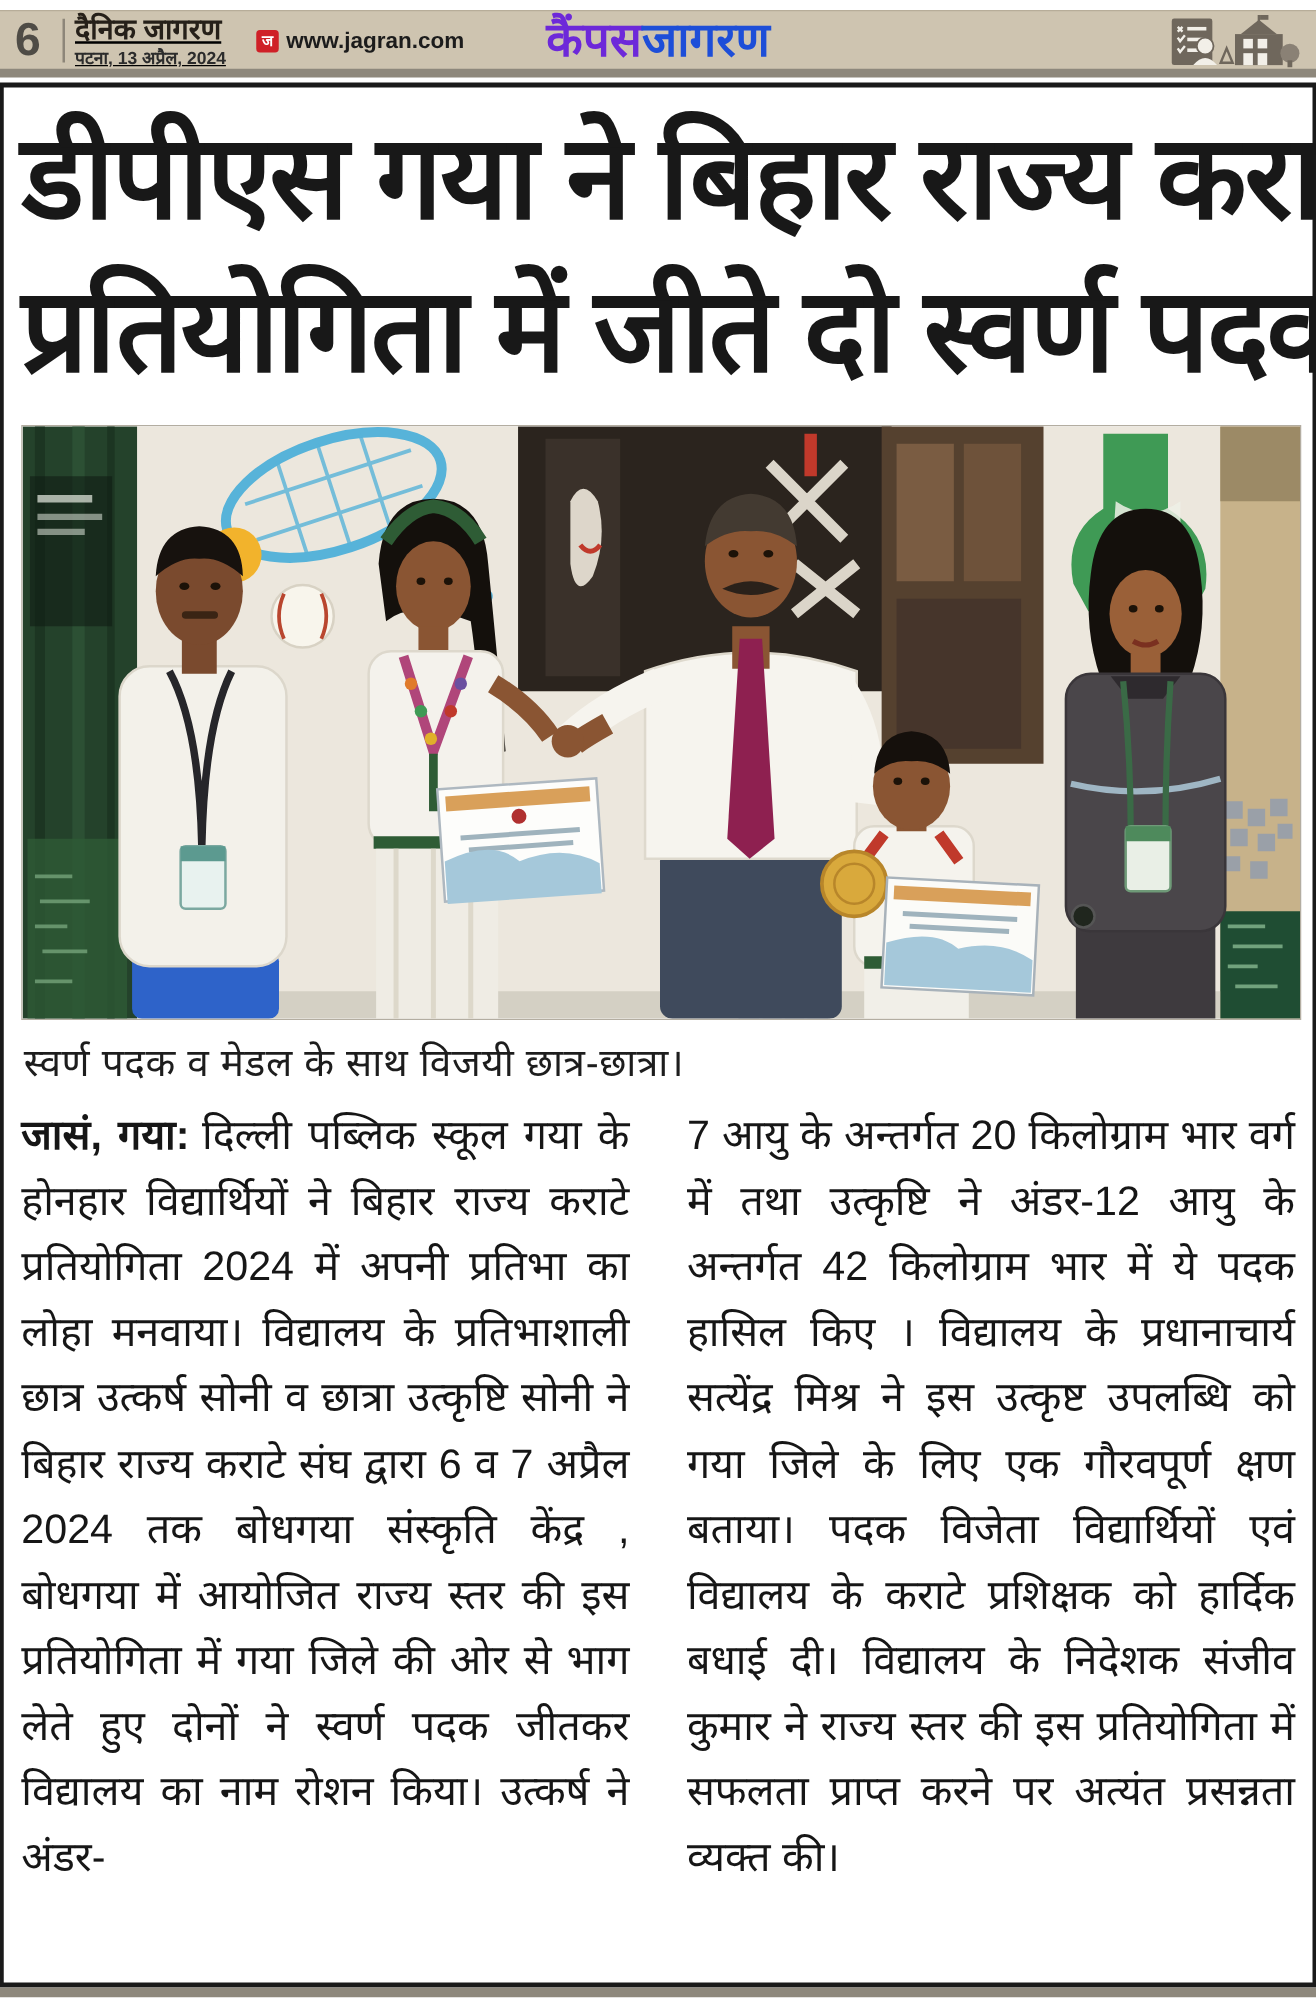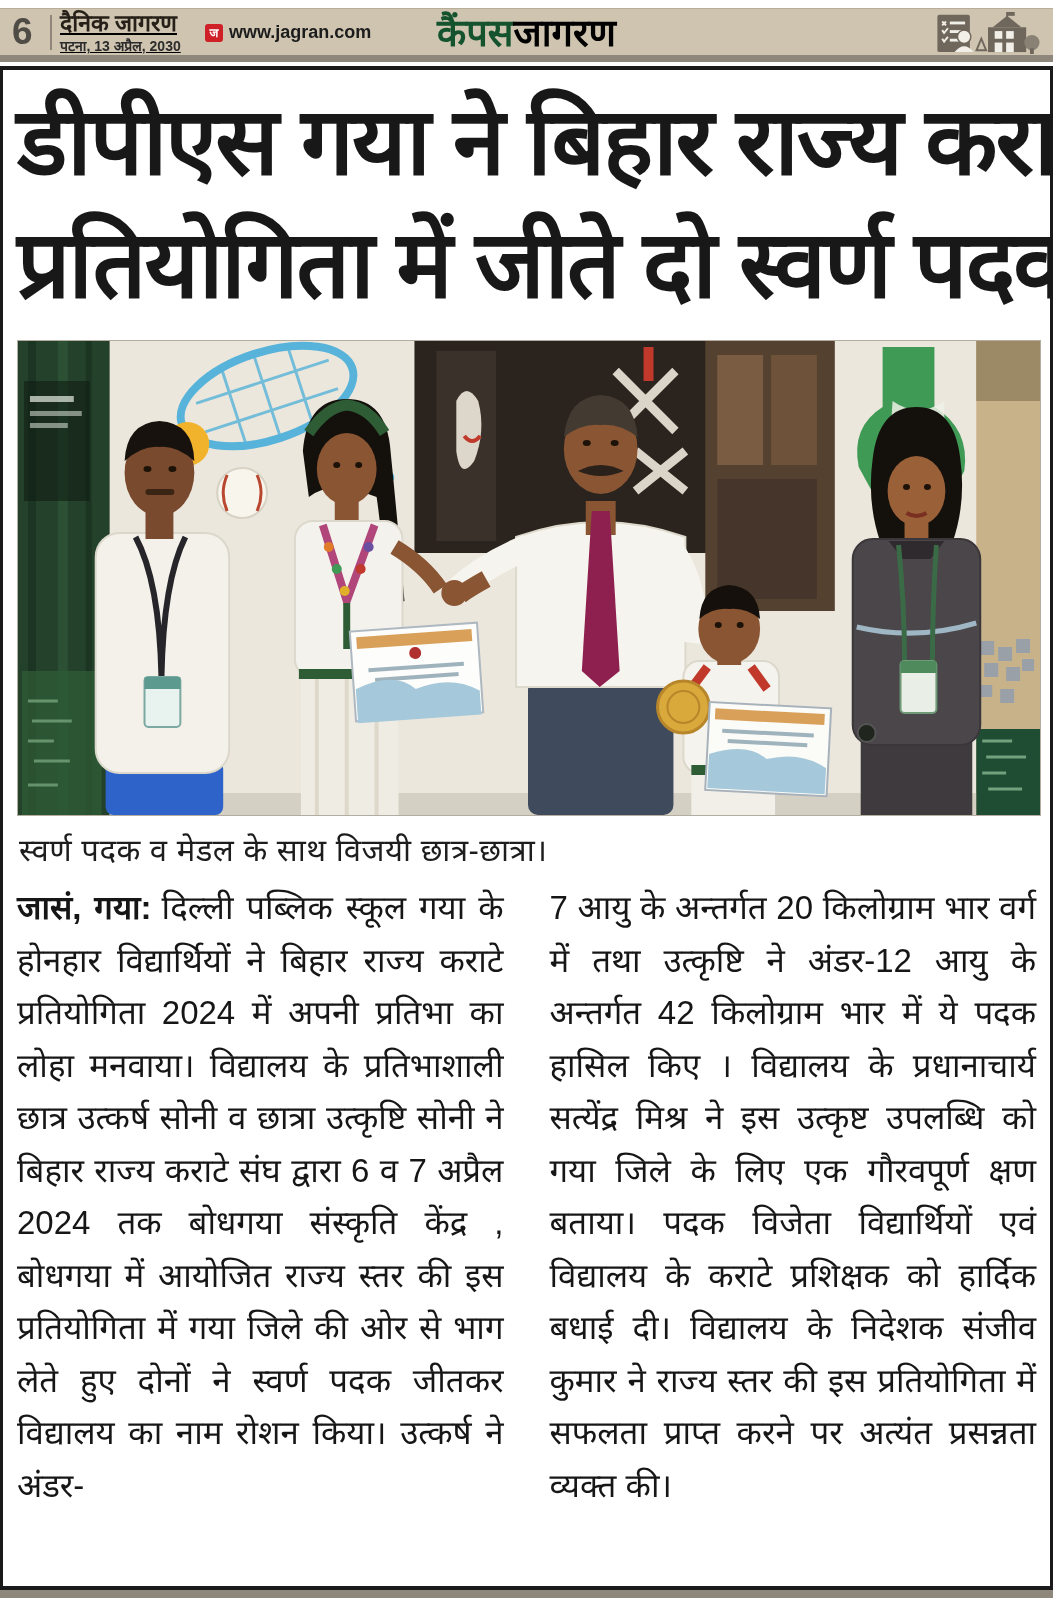"पटना, 13 अप्रैल, 2030" div.edition { text: 2030 -> 2024 }
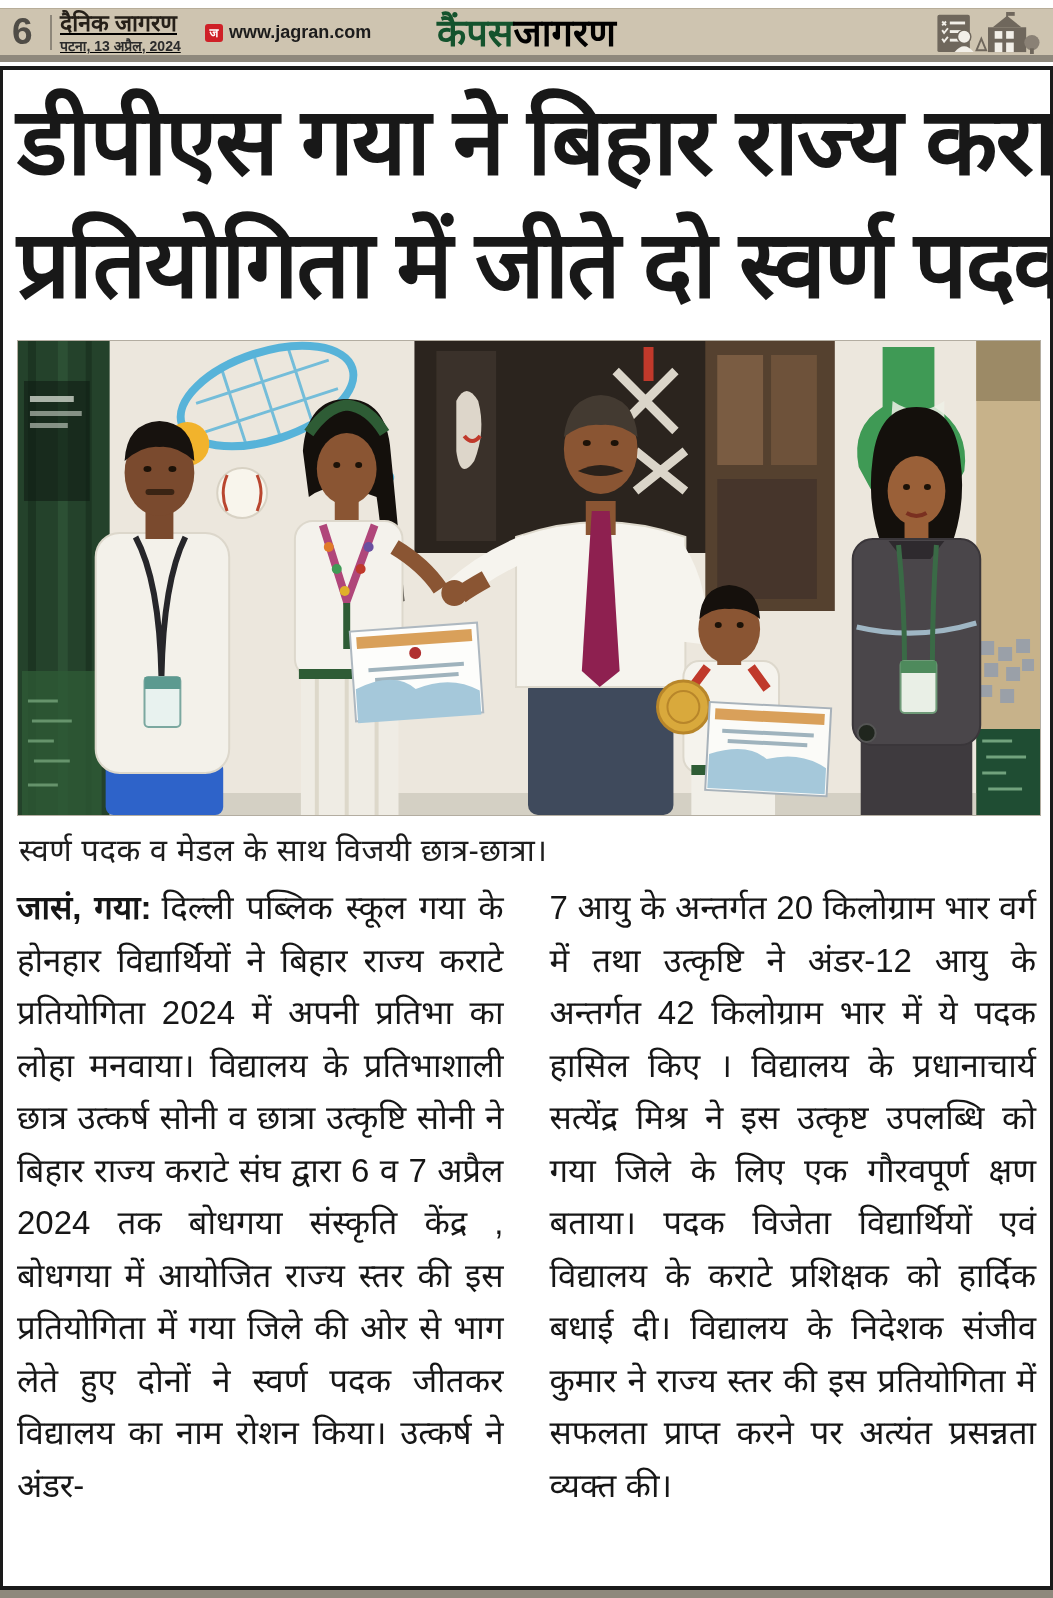"कैंपस" .mast-red { color: #14532d -> #6d28d9 }
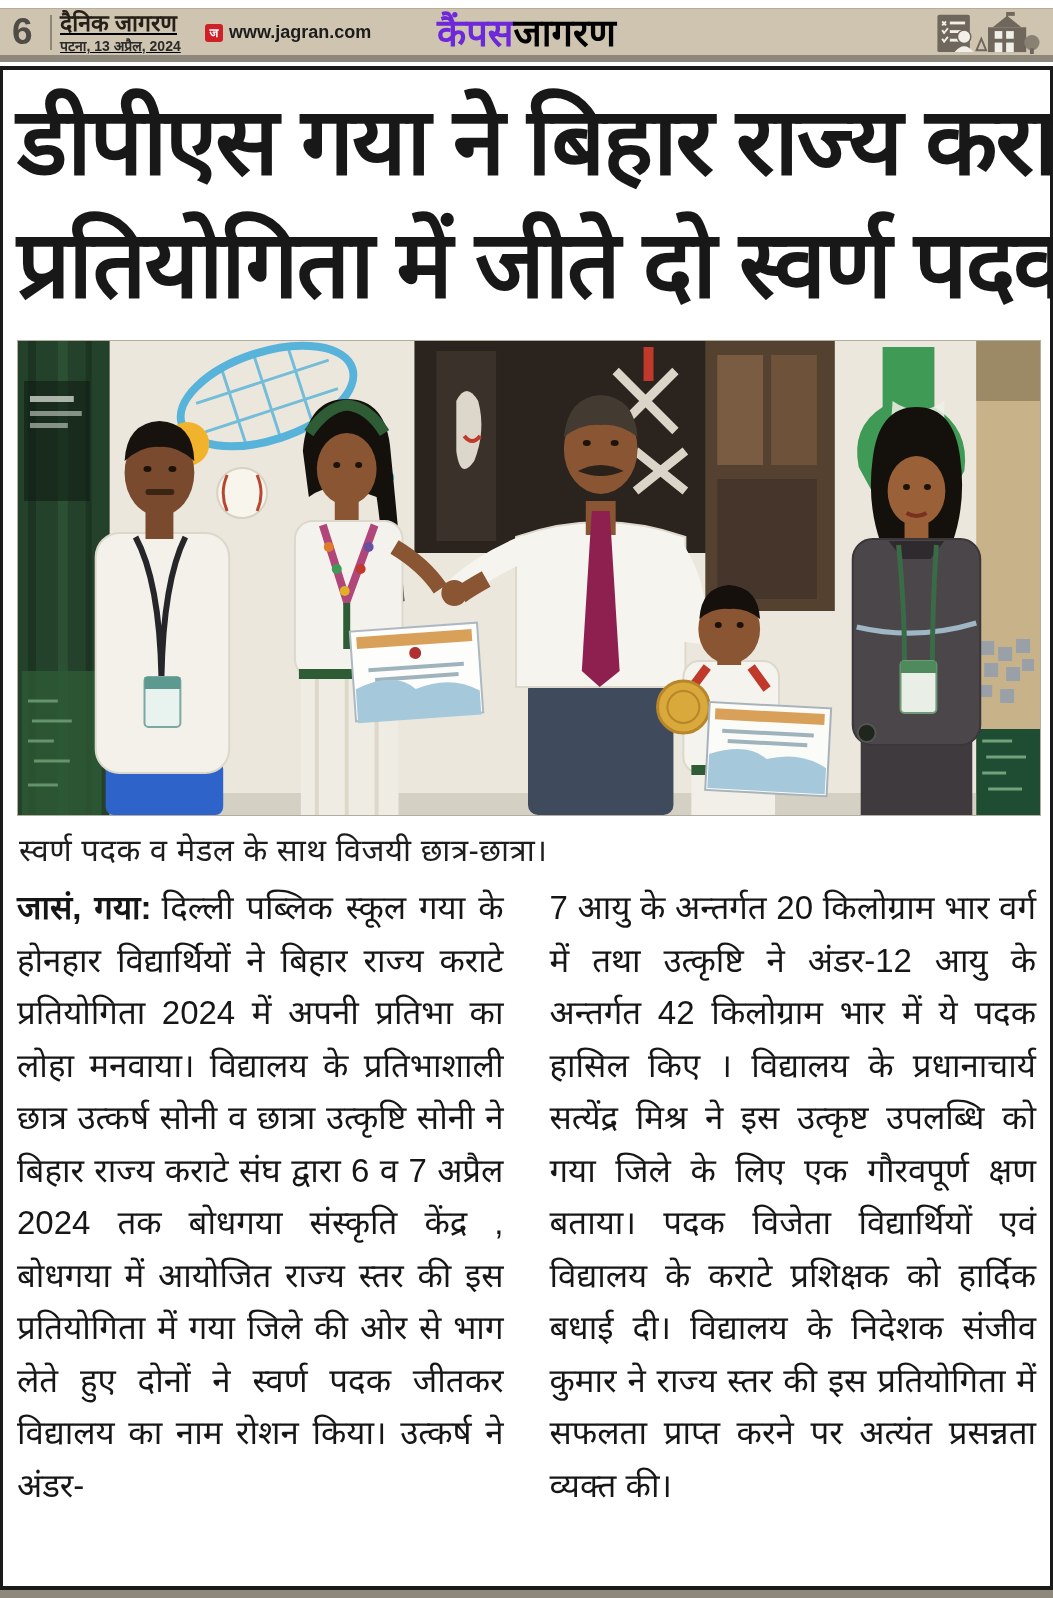"जागरण" .mast-black { color: #000000 -> #1d4ed8 }
